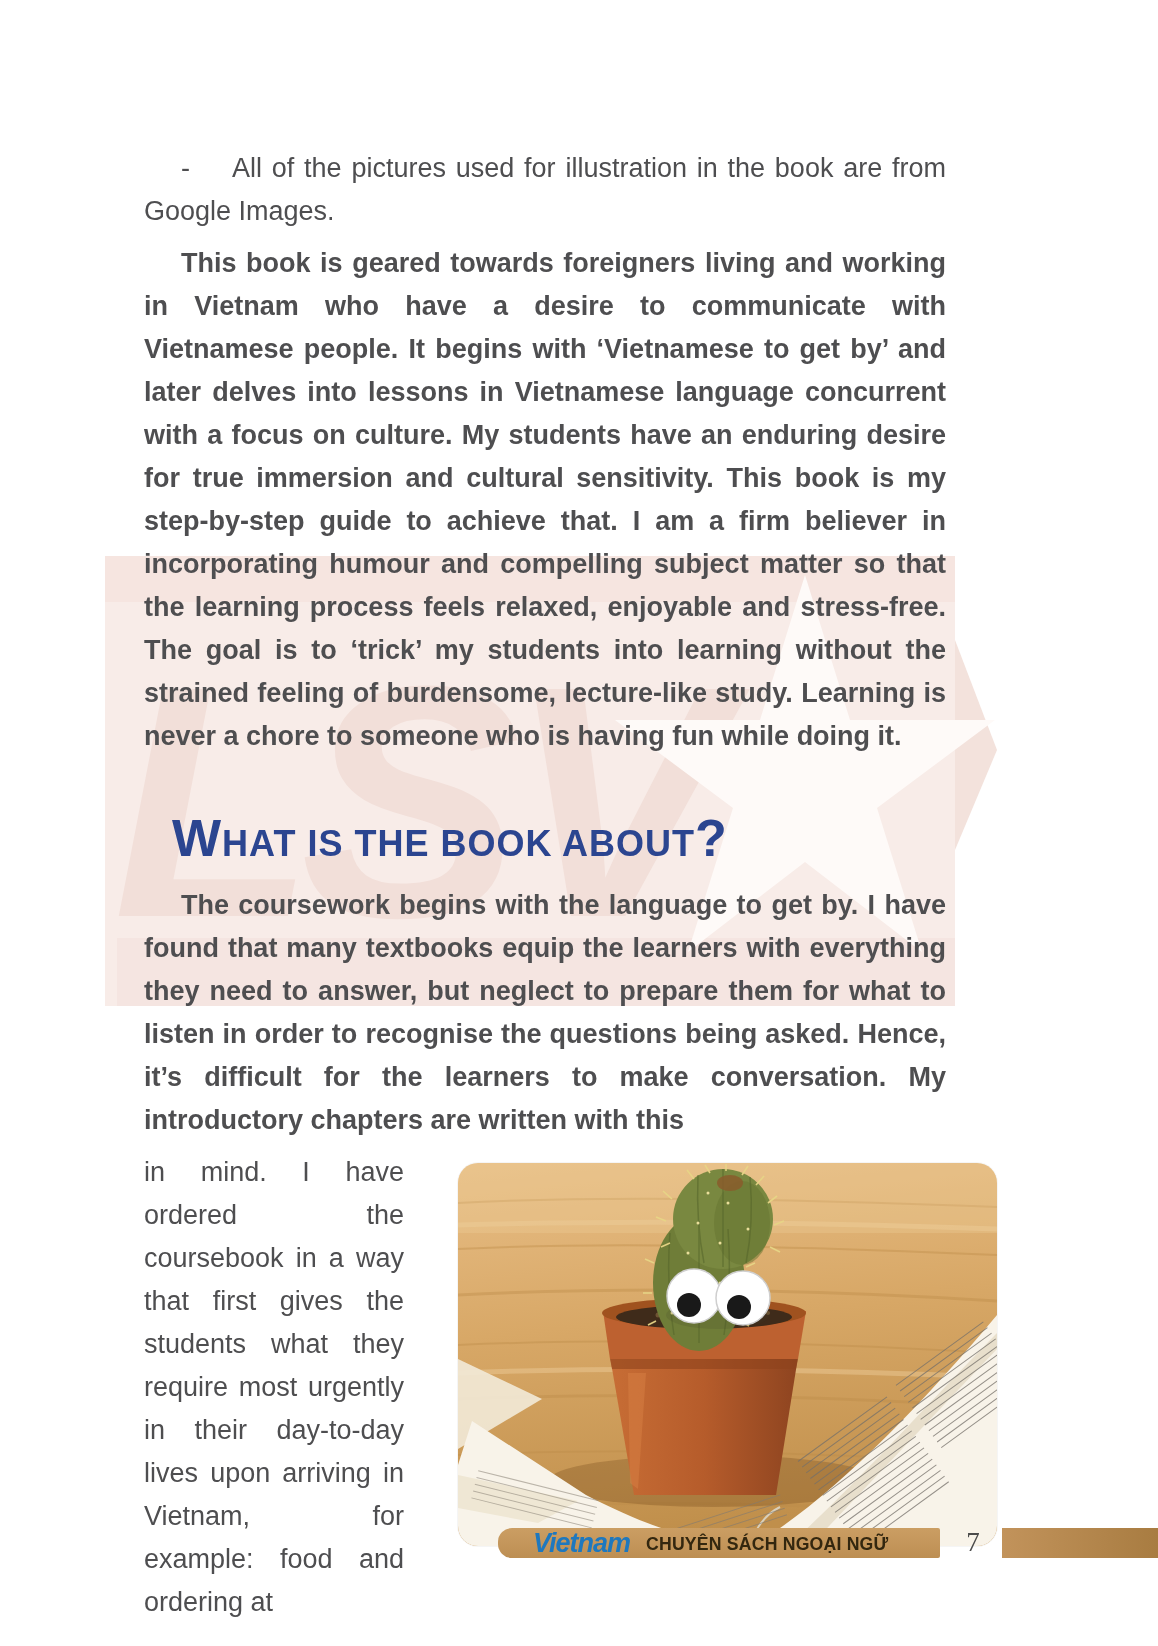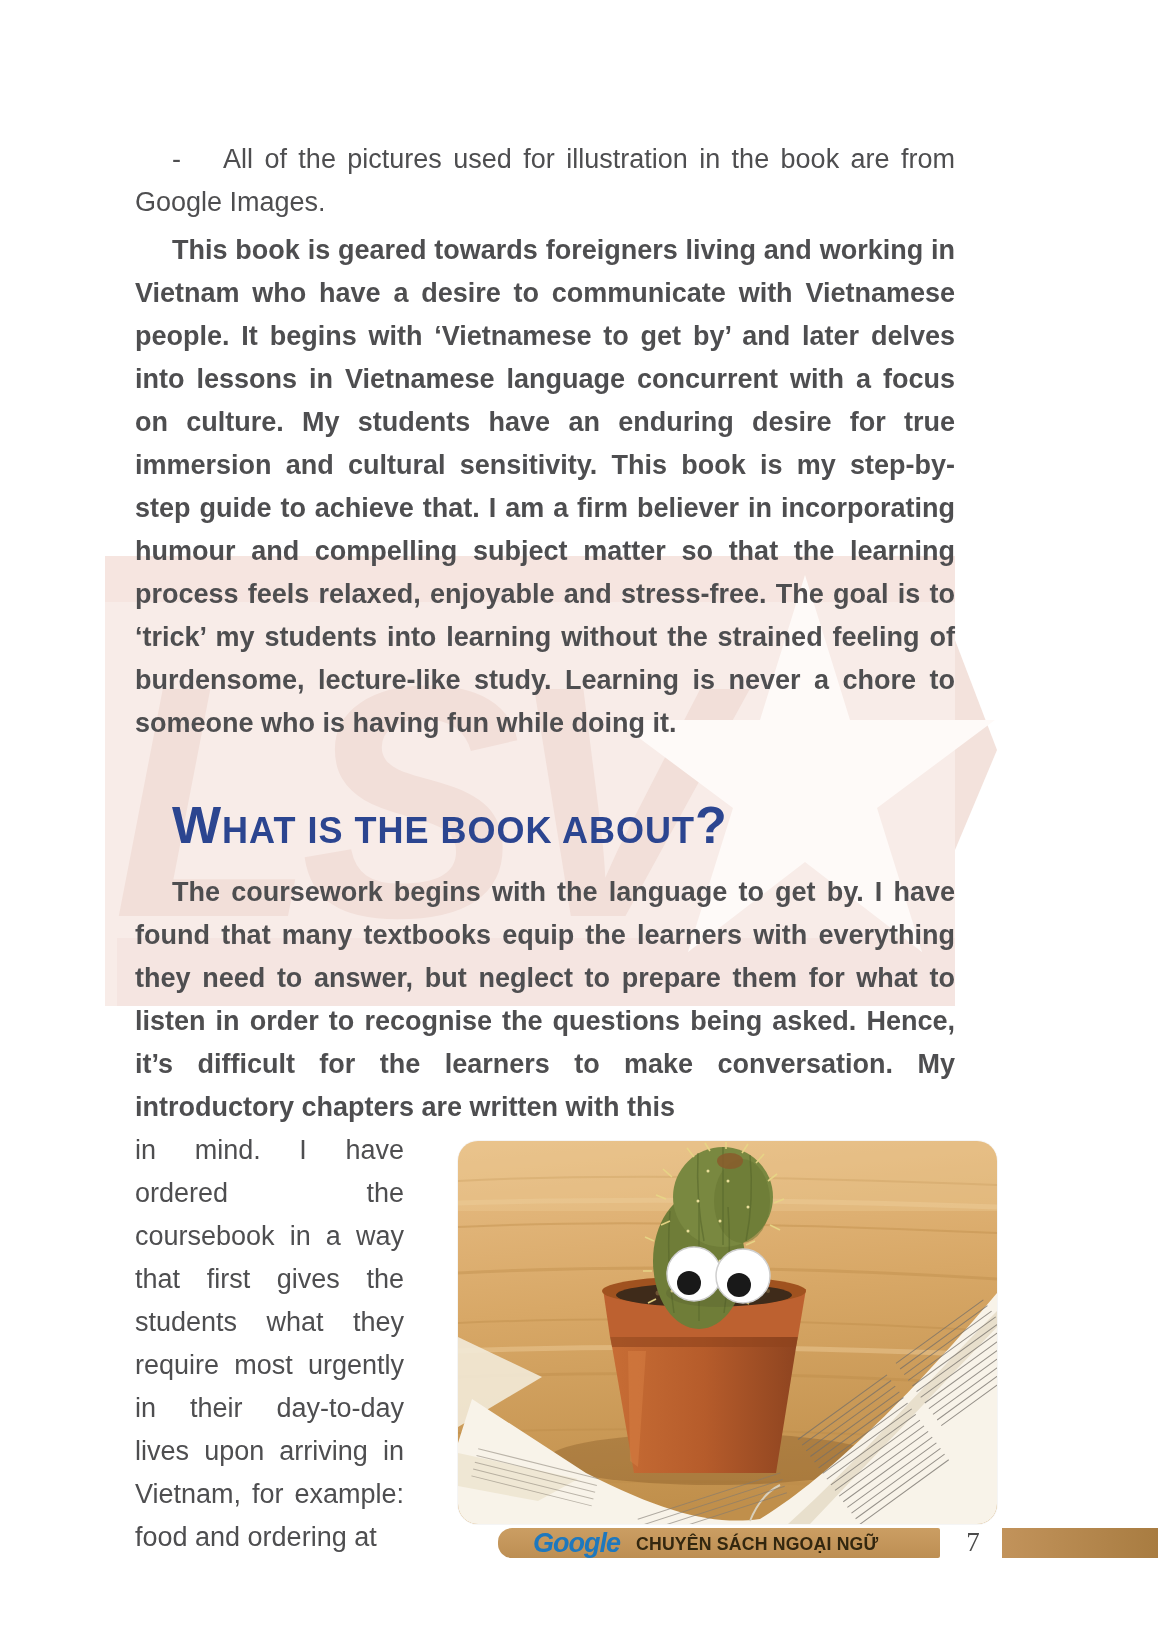"- All of the pictures" .para { margin: 0 -> 9px }
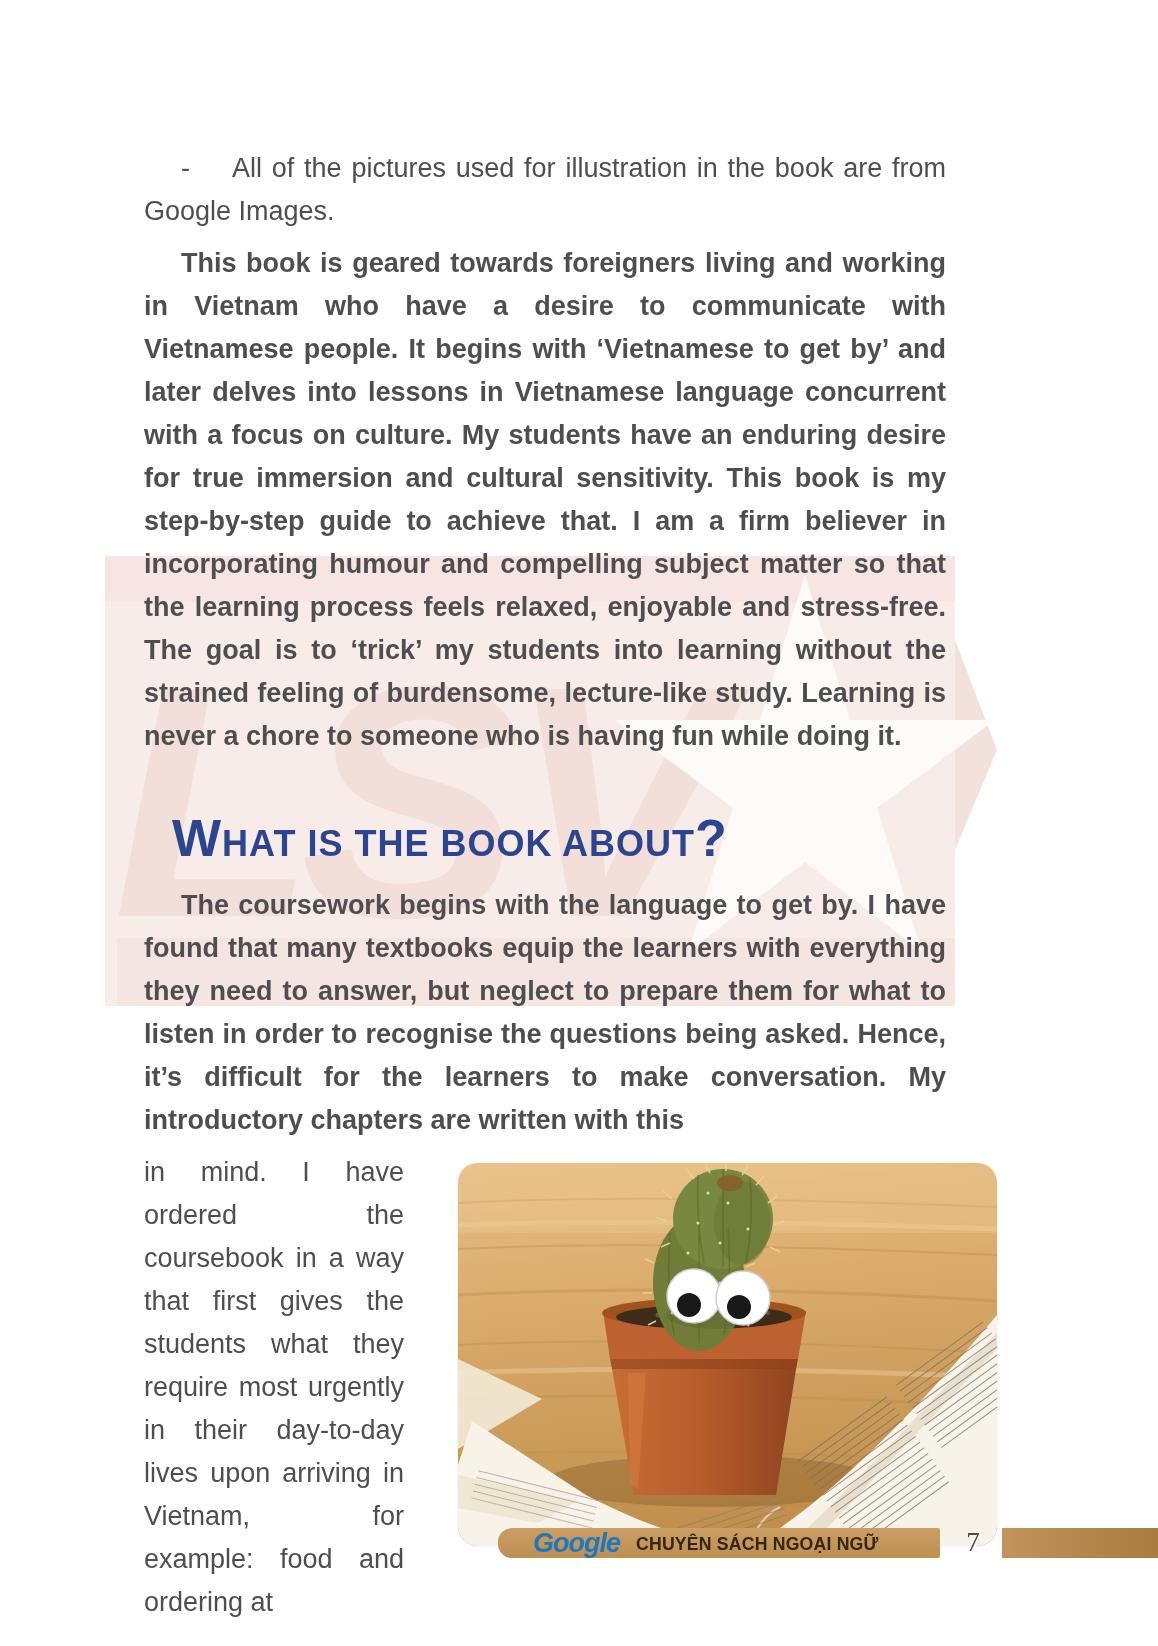"Google" span.brand { text: Google -> Vietnam }
